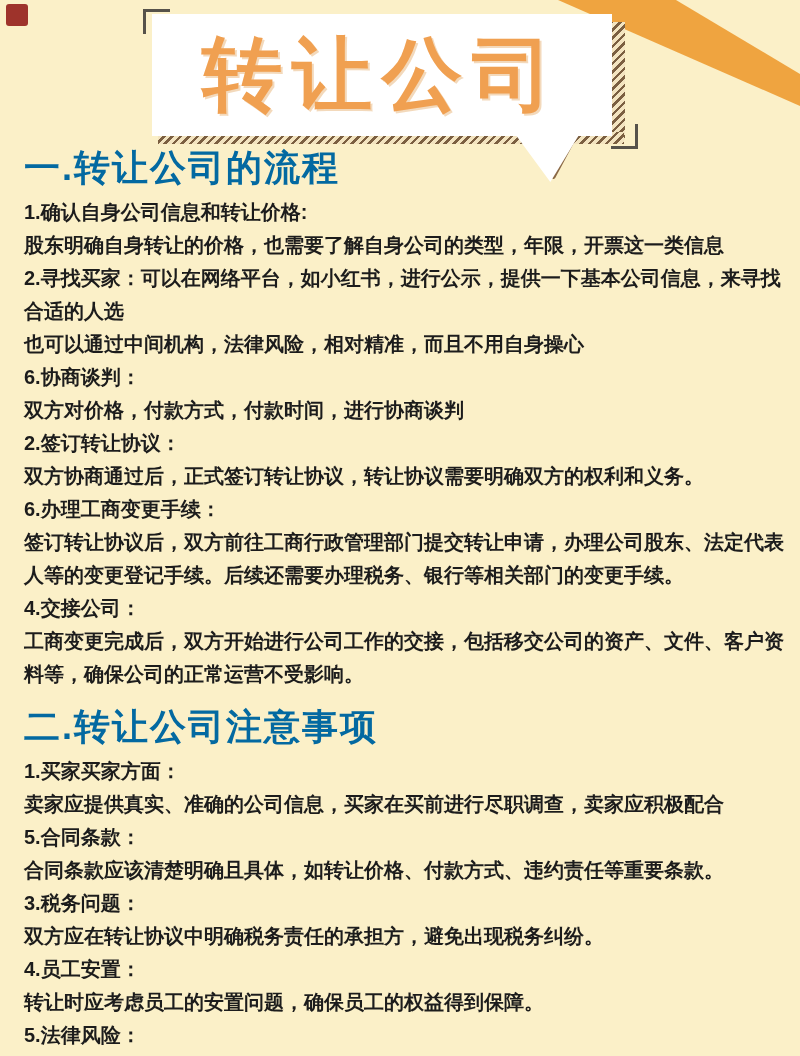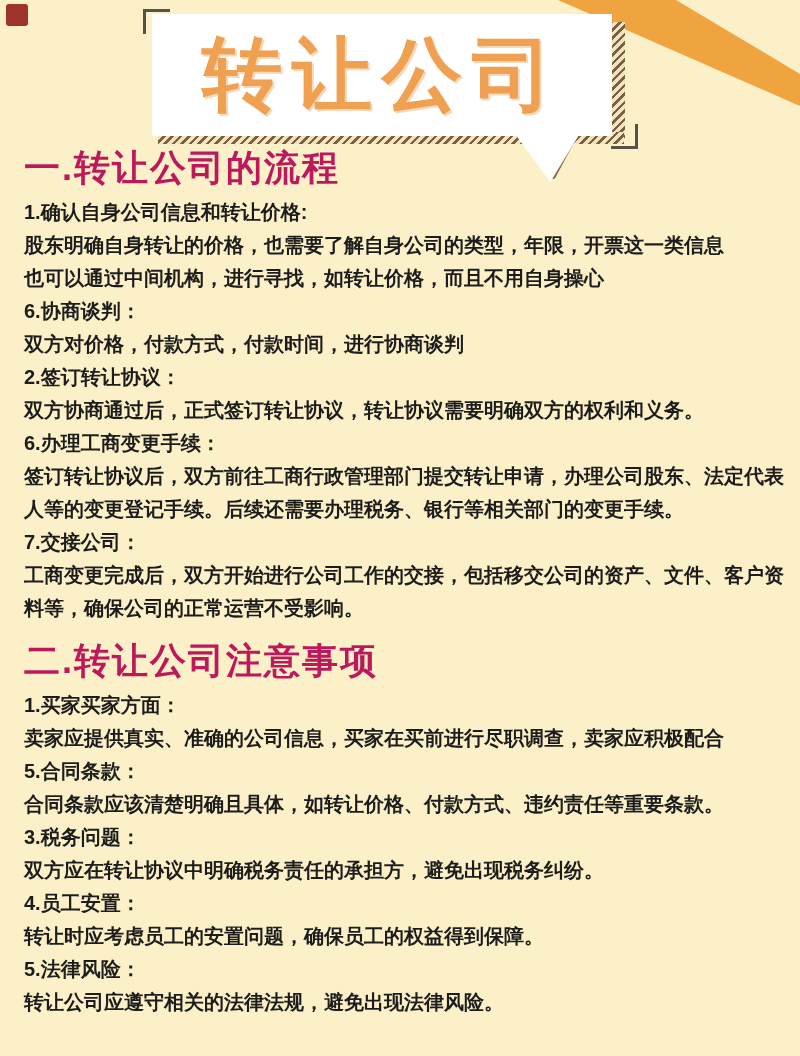"一.转让公司的流程" .section-heading { color: #be185d -> #0369a1 }
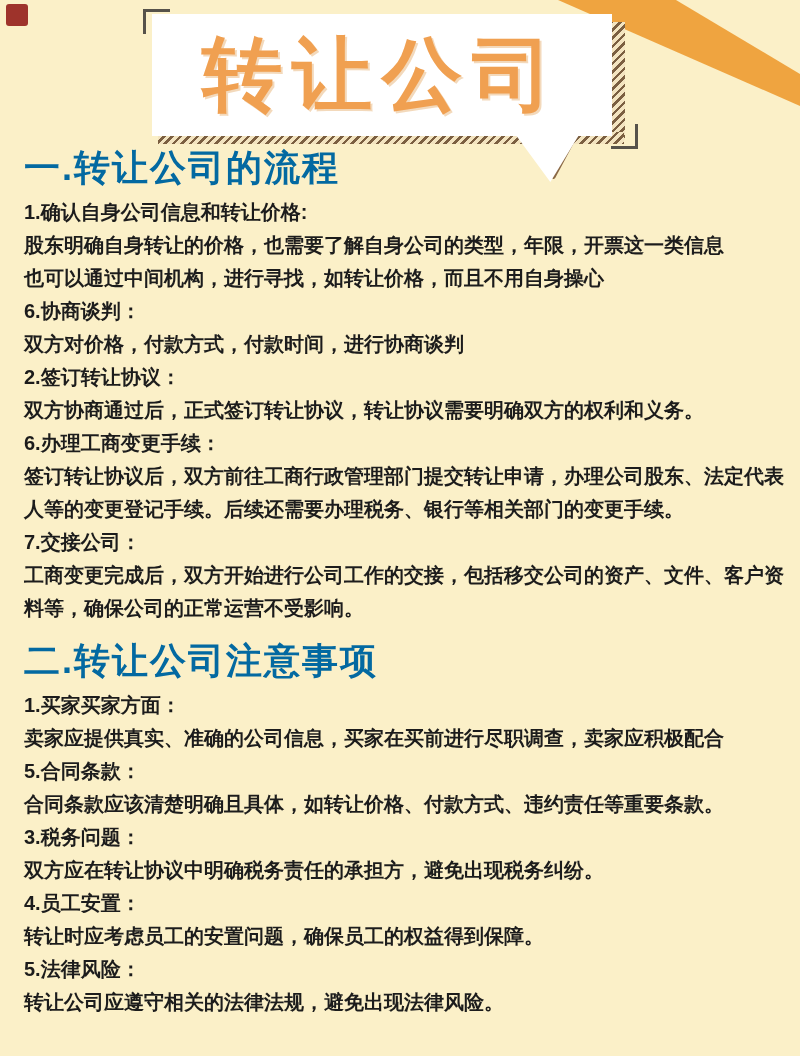"2.寻找买家：可以在网络平台，如小红书，进行公示，提供一下基本公司信息，来寻找合" p.body-line { html: none -> <p>2.寻找买家：可以在网络平台，如小红书，进行公示，提供一下基本公司信息，来寻找合适的人选</p> }
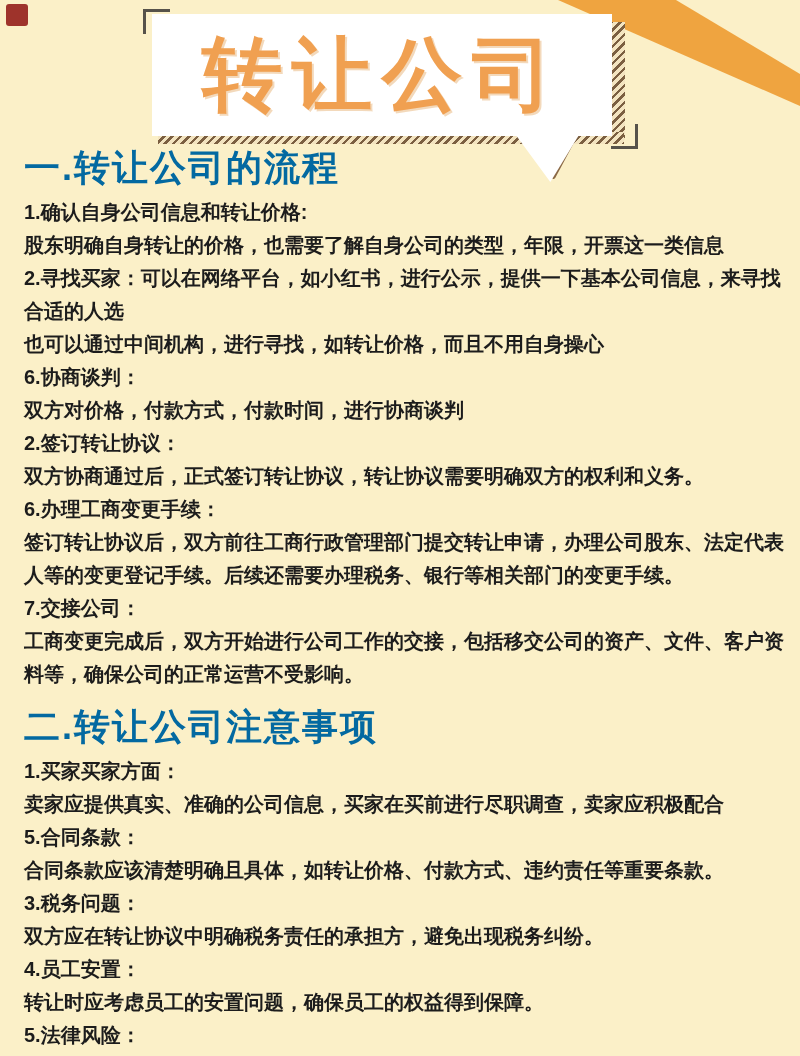"也可以通过中间机构，进行寻找，如转让价格，而且不用自身操心" p.body-line { text: 进行寻找，如转让价格 -> 法律风险，相对精准 }
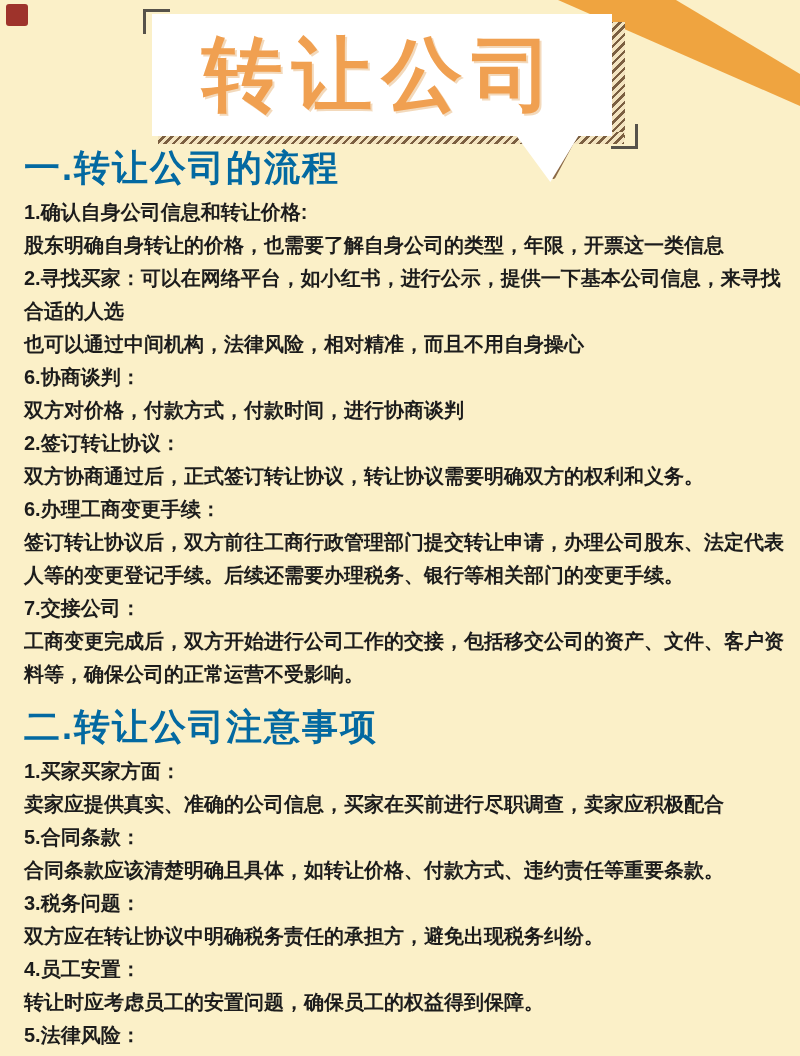"7.交接公司：" p.body-line { text: 7 -> 4 }
